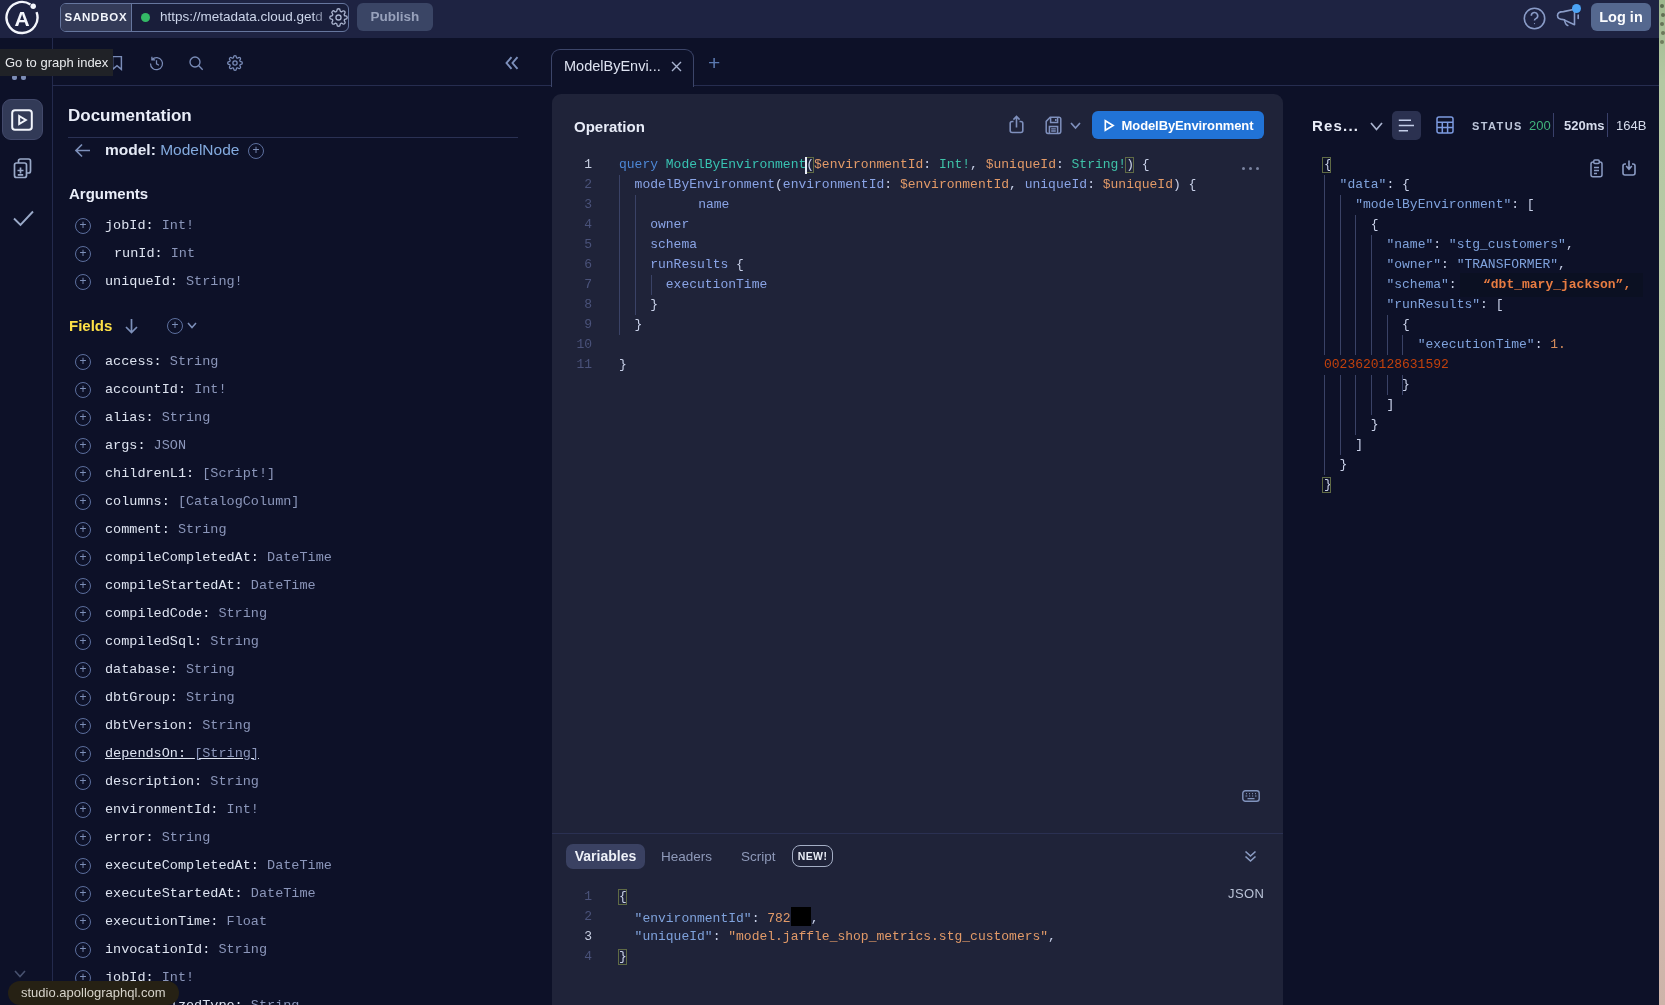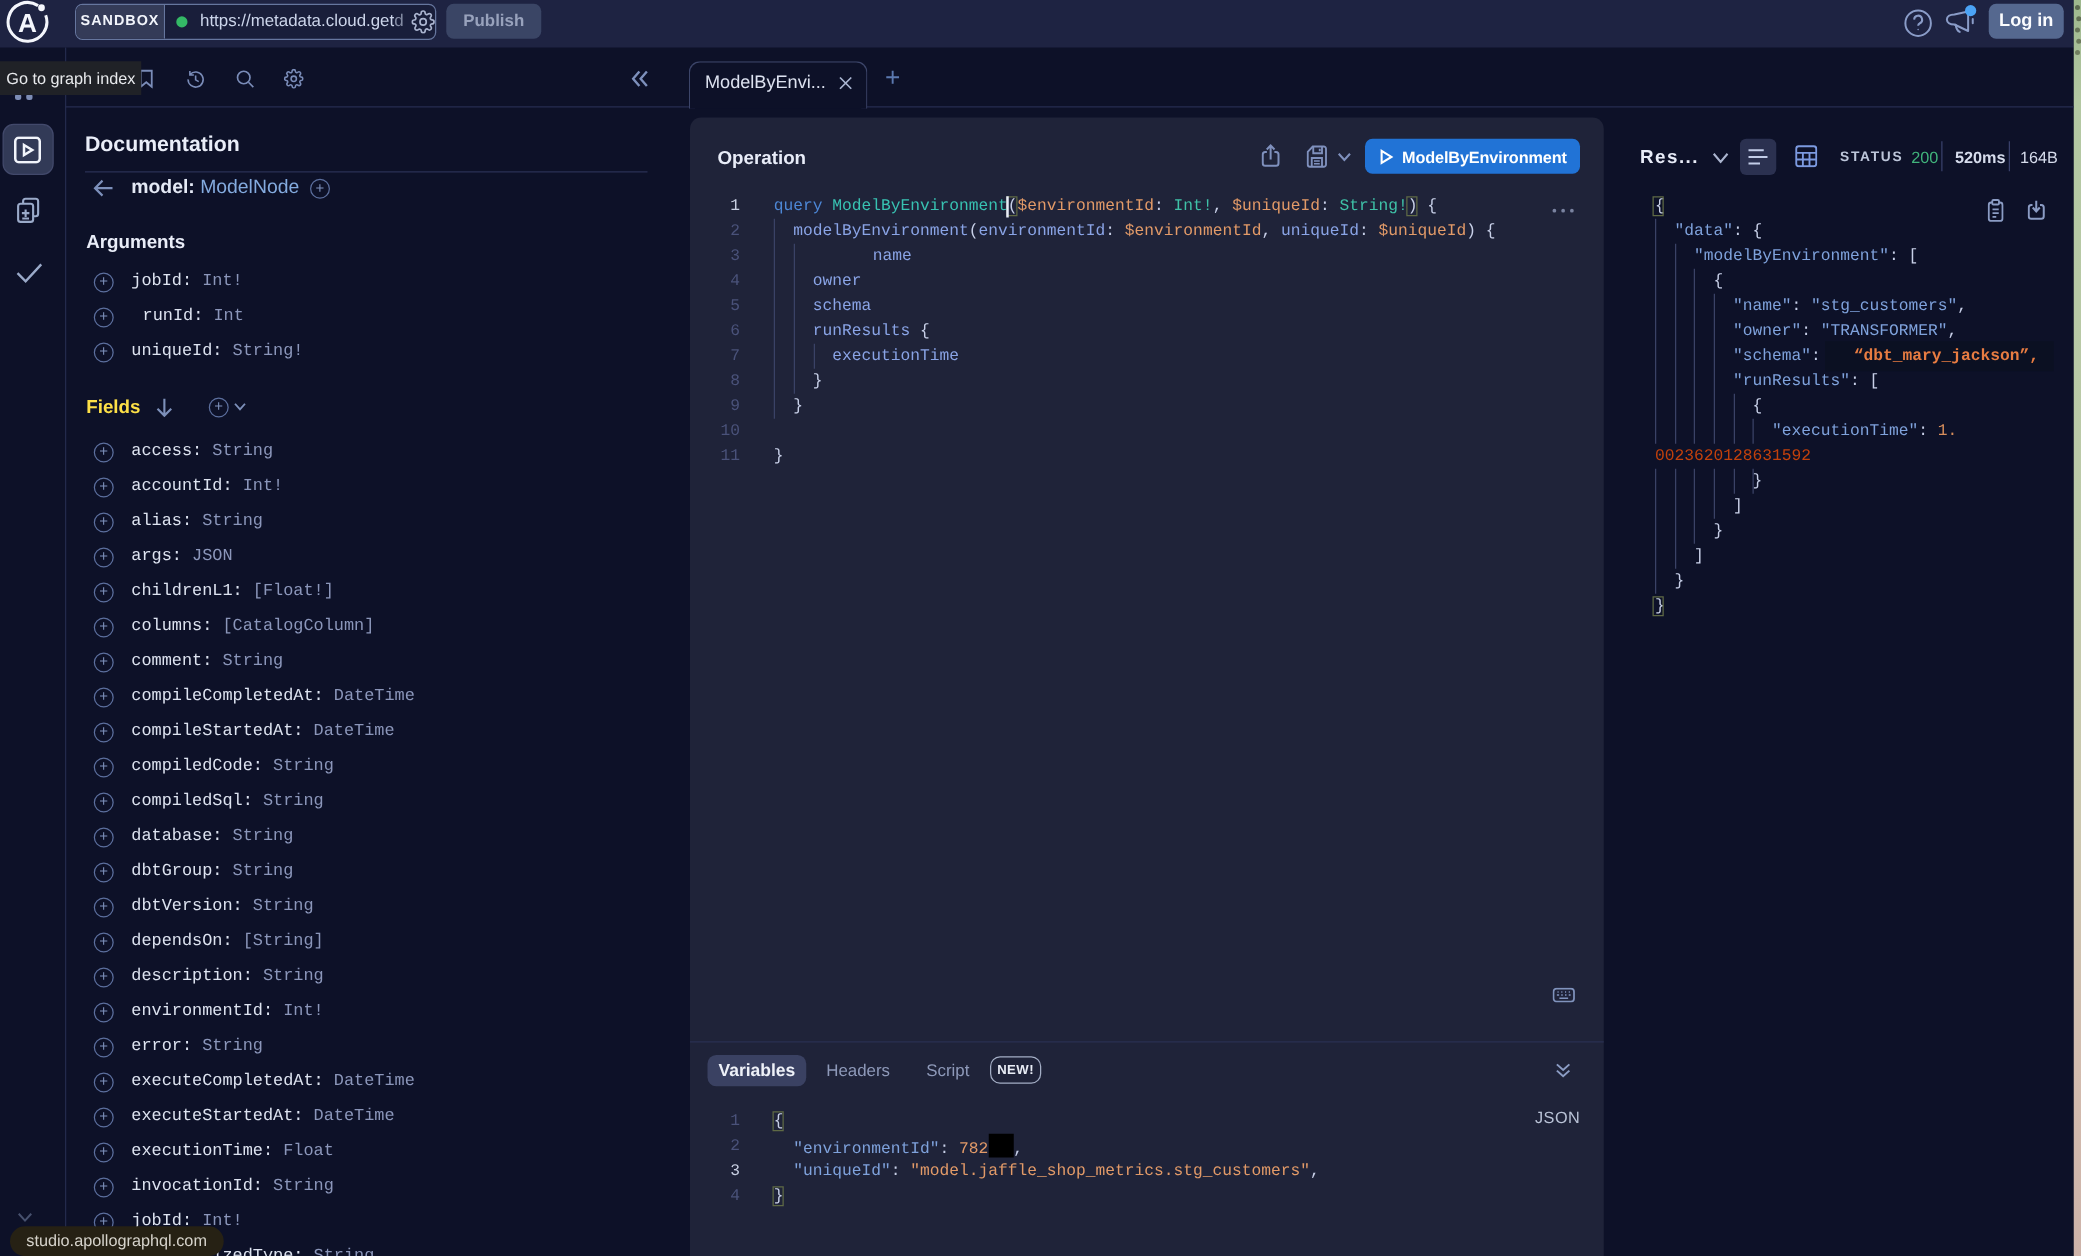"[Float!]" span.t { text: Float -> Script }
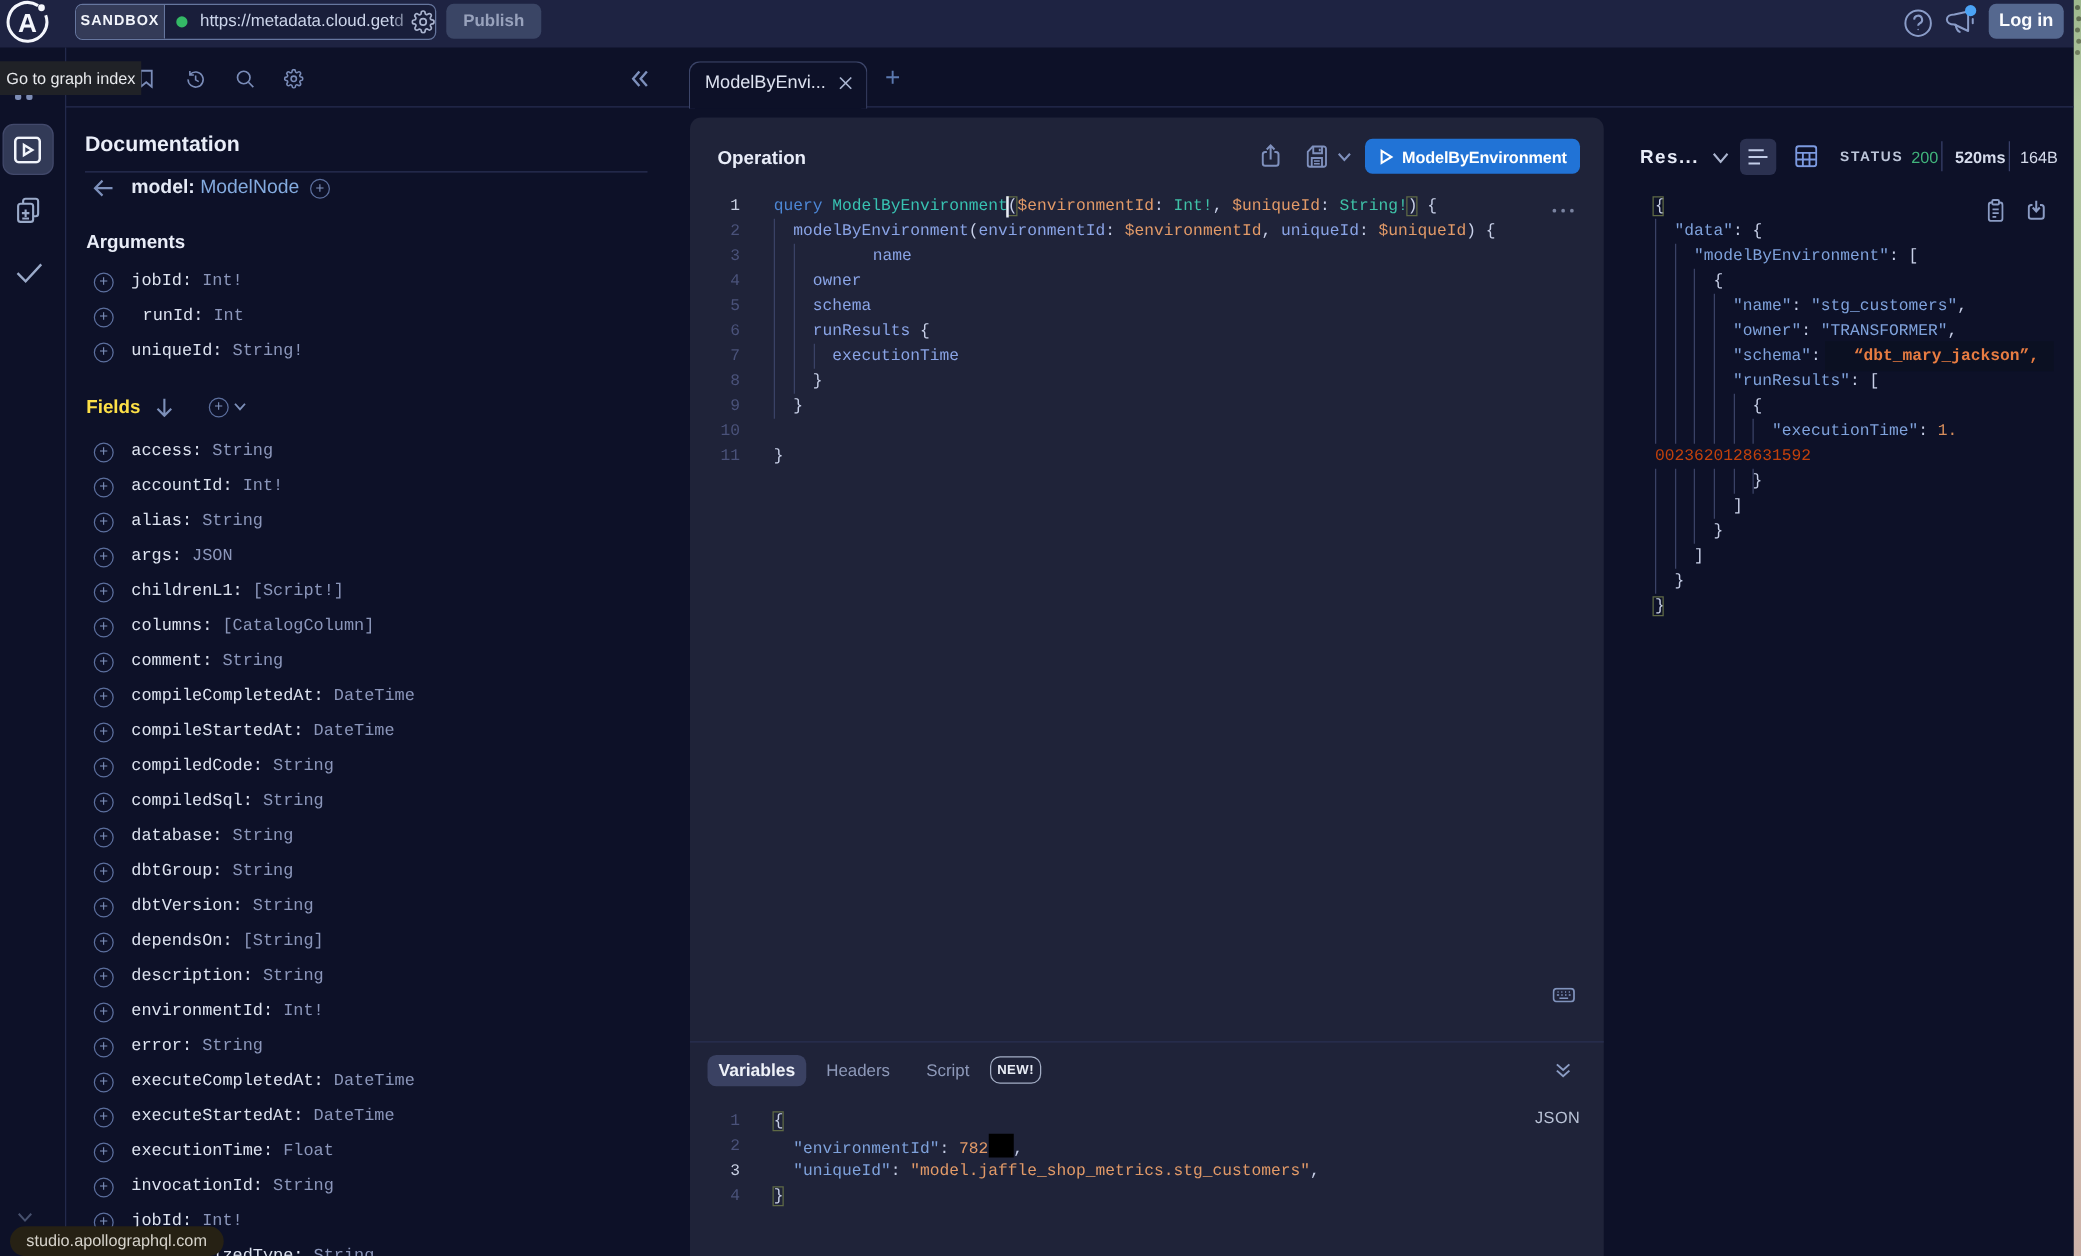"dependsOn: [String]" div.docrow { text-decoration: none -> underline }
